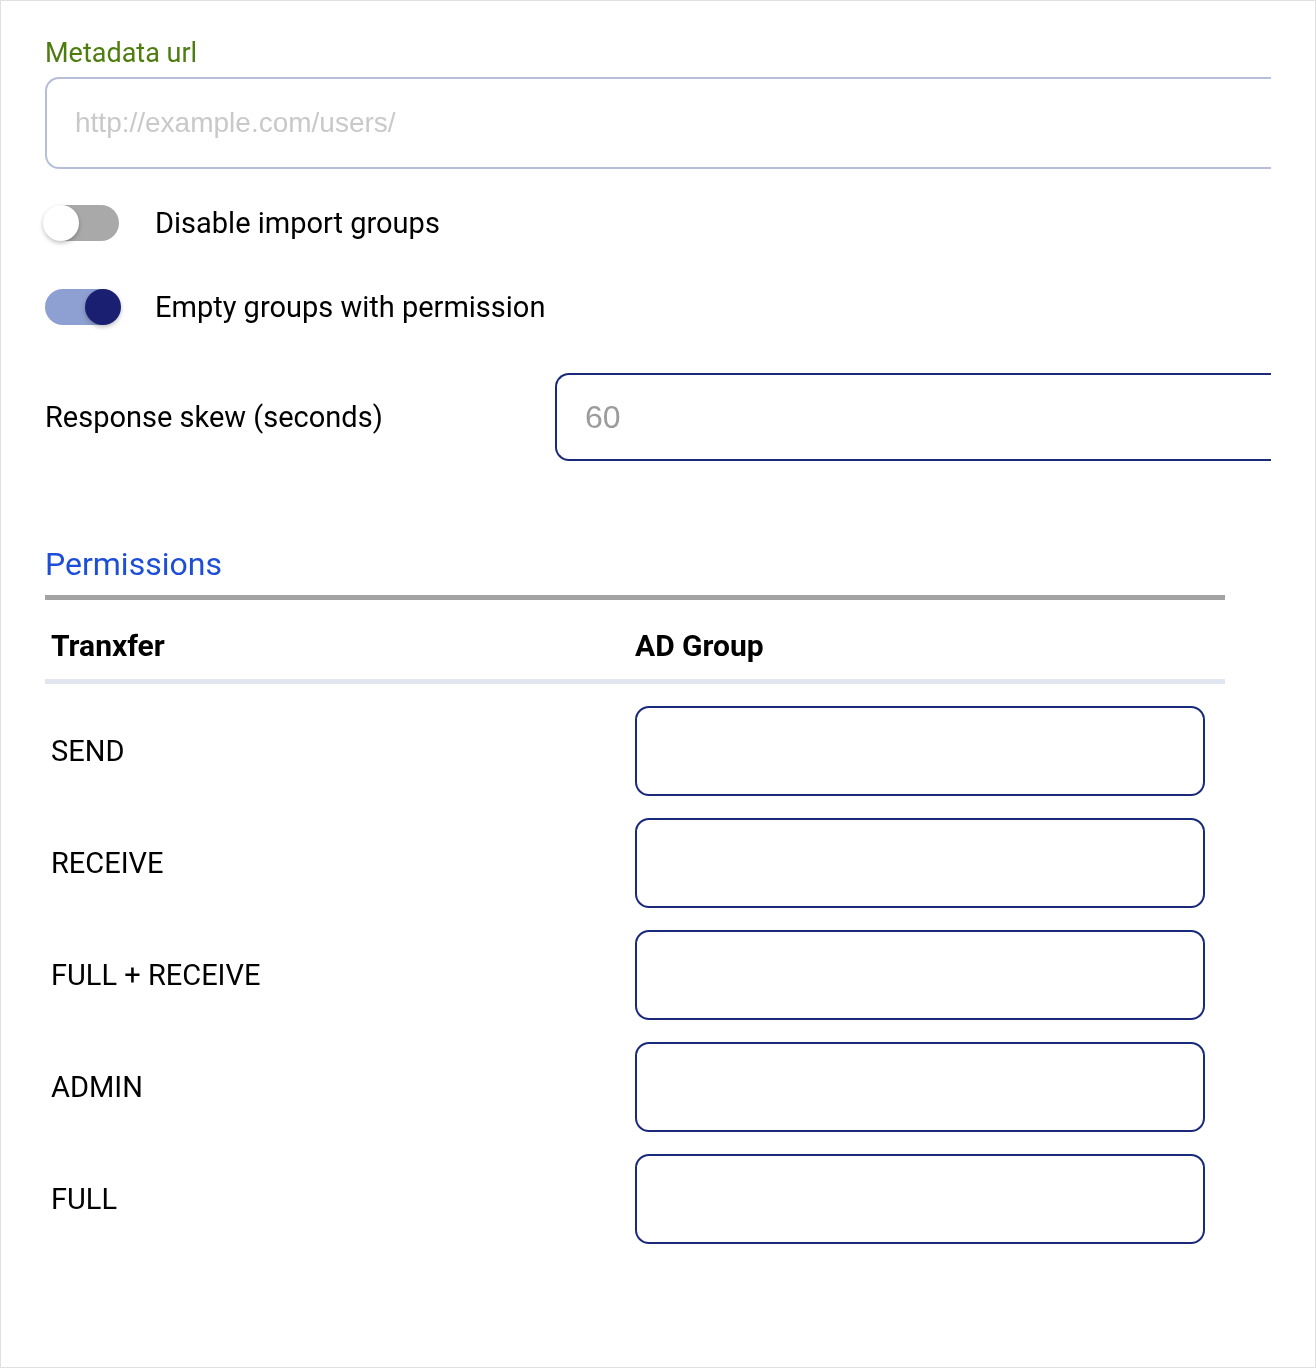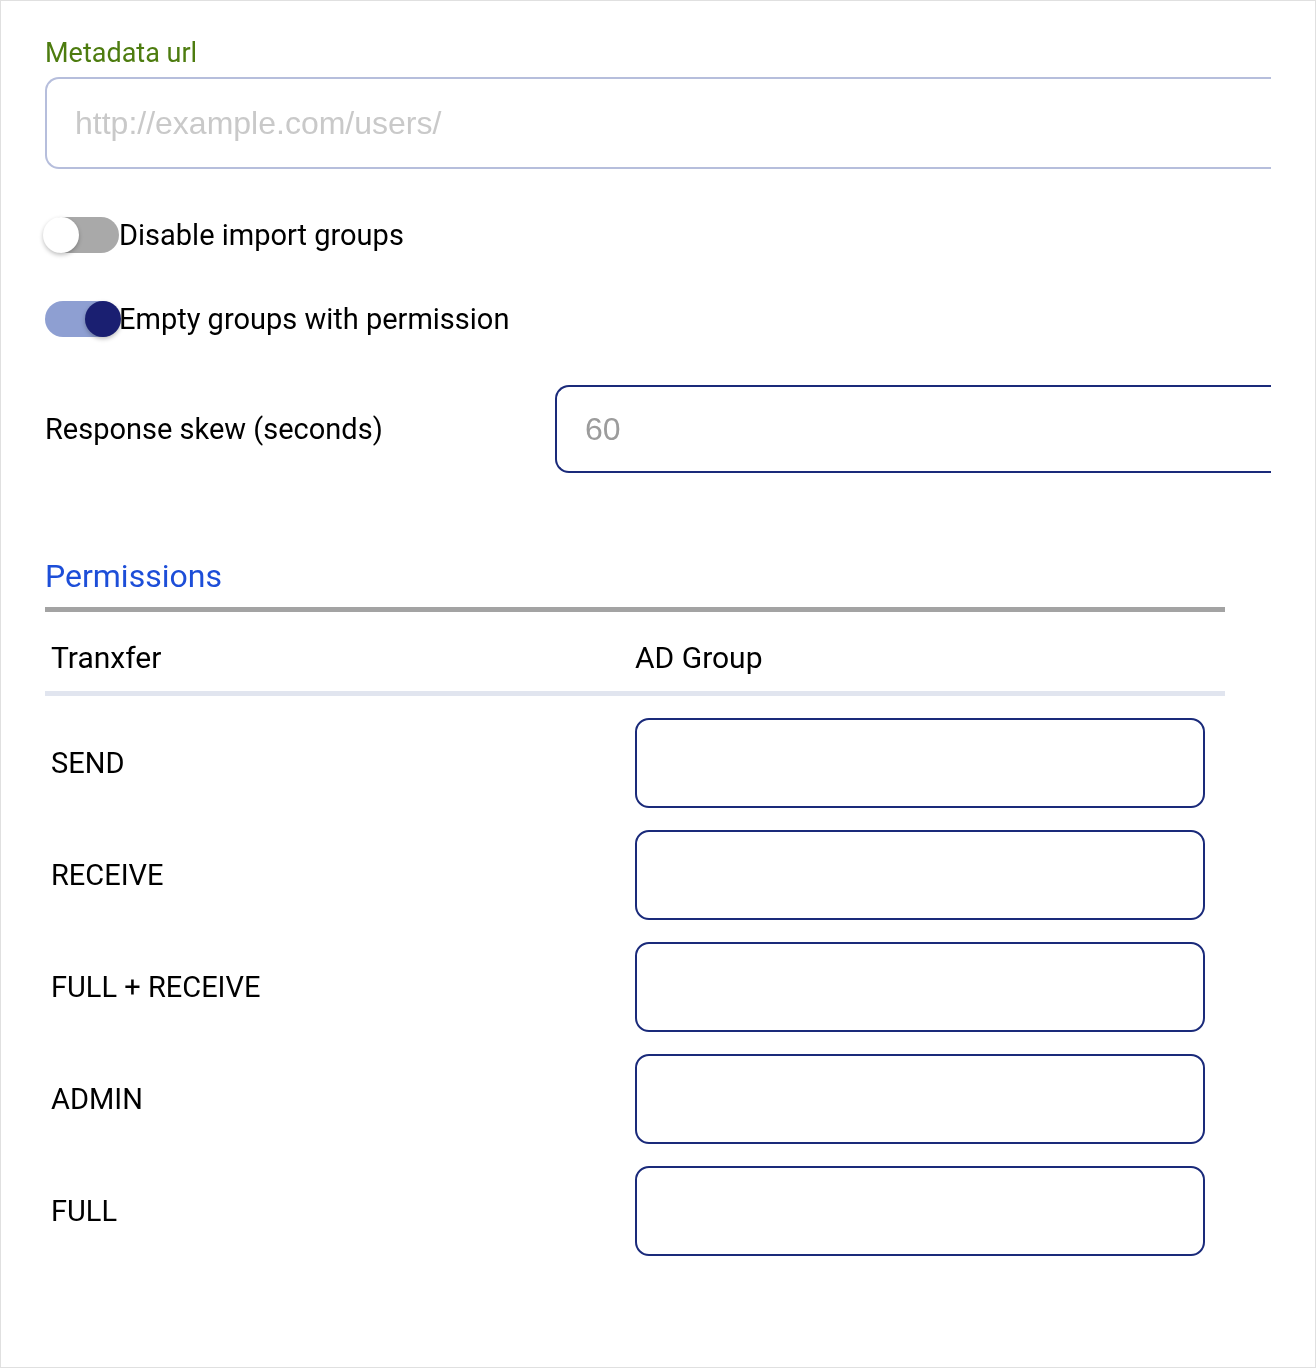"http://example.com/users/" .big-input { font-size: 32px -> 28px; margin-bottom: 48px -> 36px }
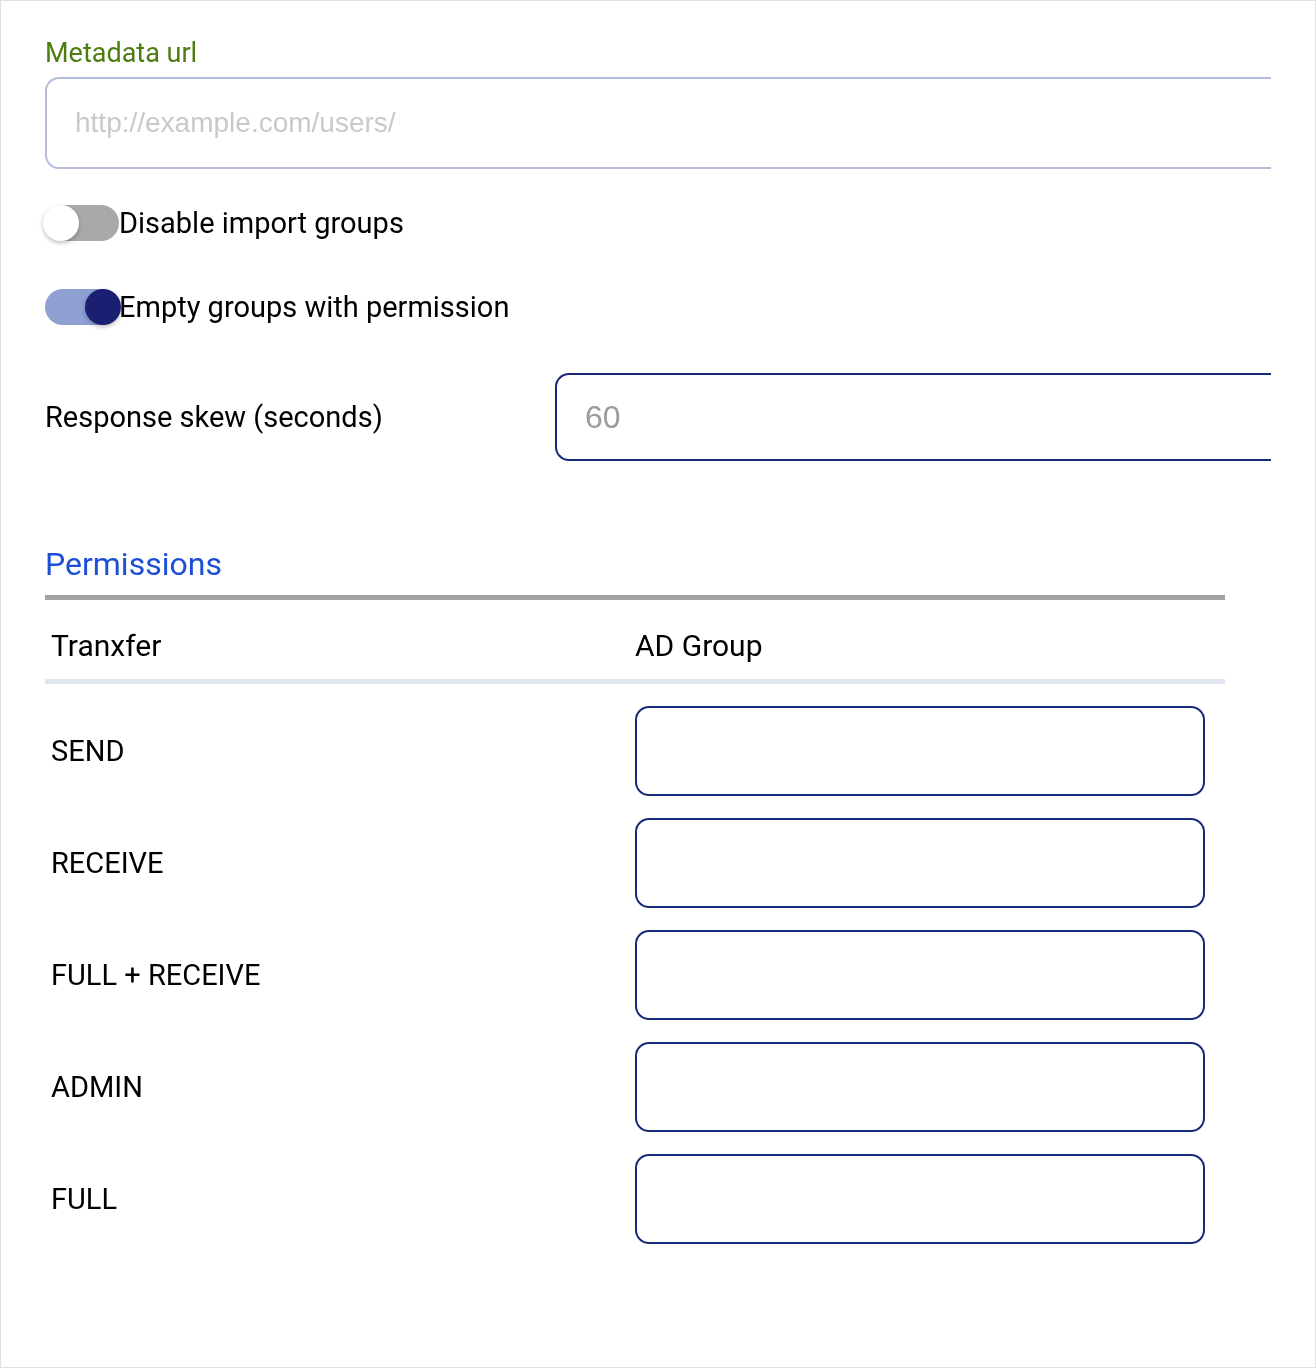"Disable import groups" .toggle-row { gap: none -> 36px }
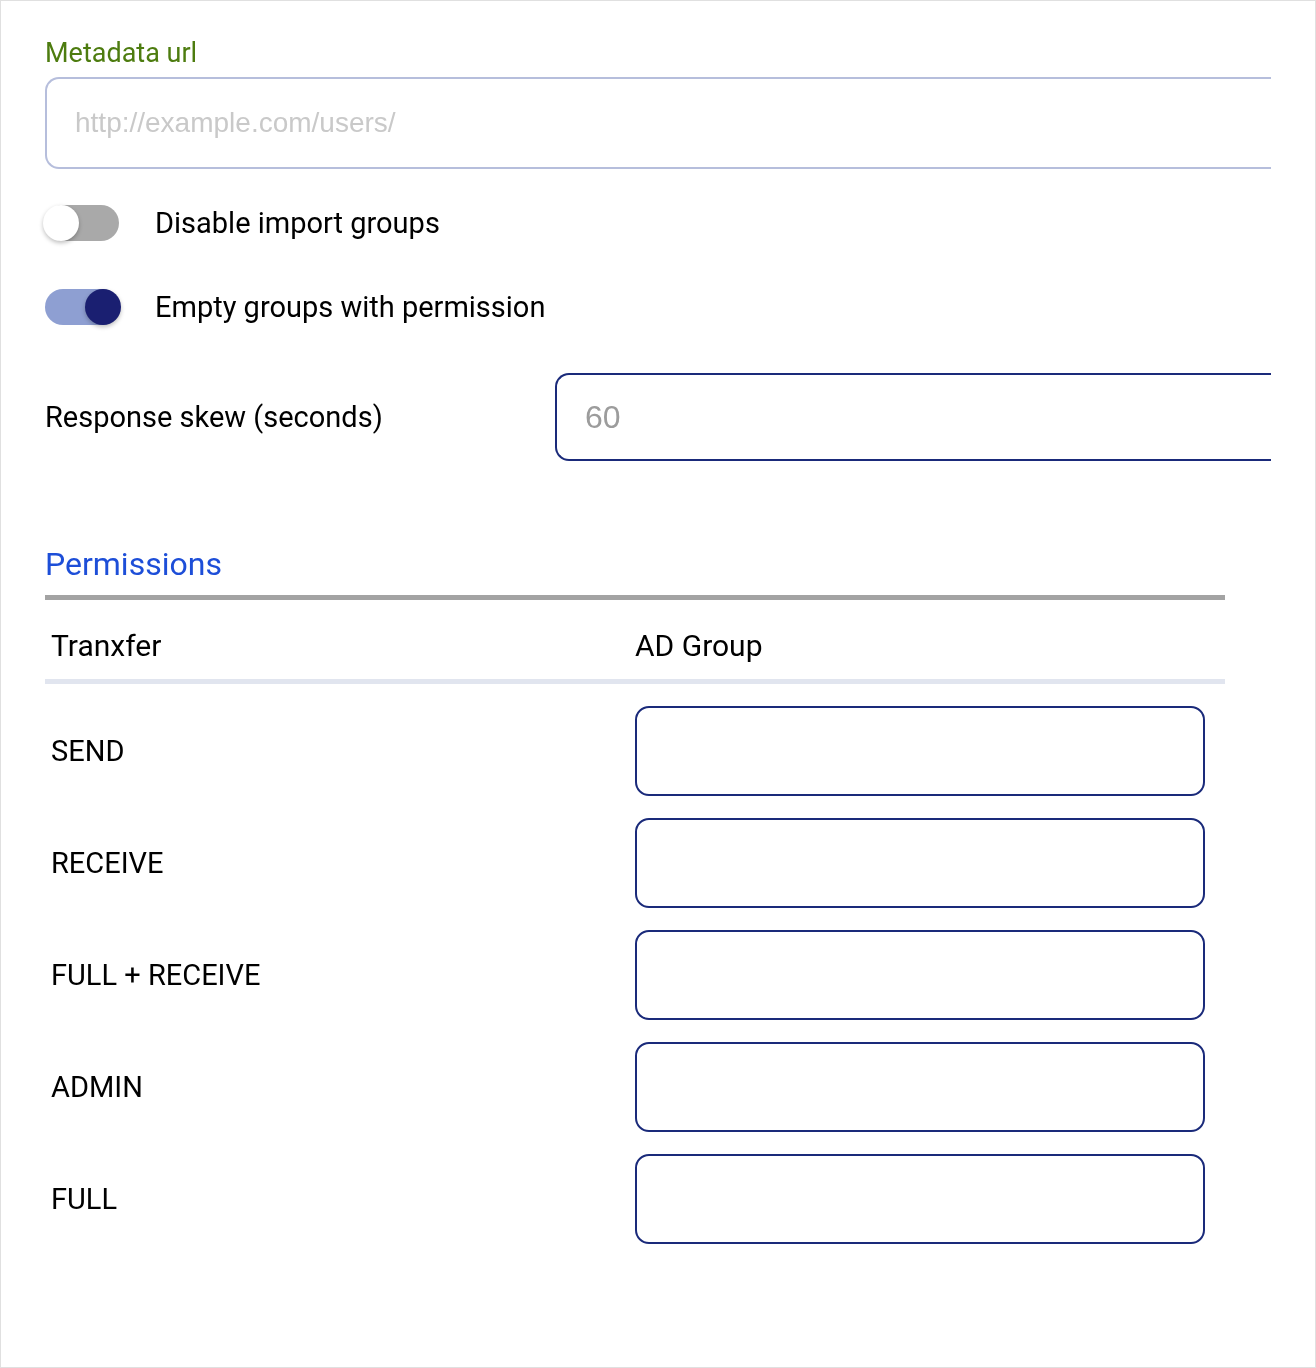"Tranxfer" .perm-header span { font-weight: 400 -> 700 }
